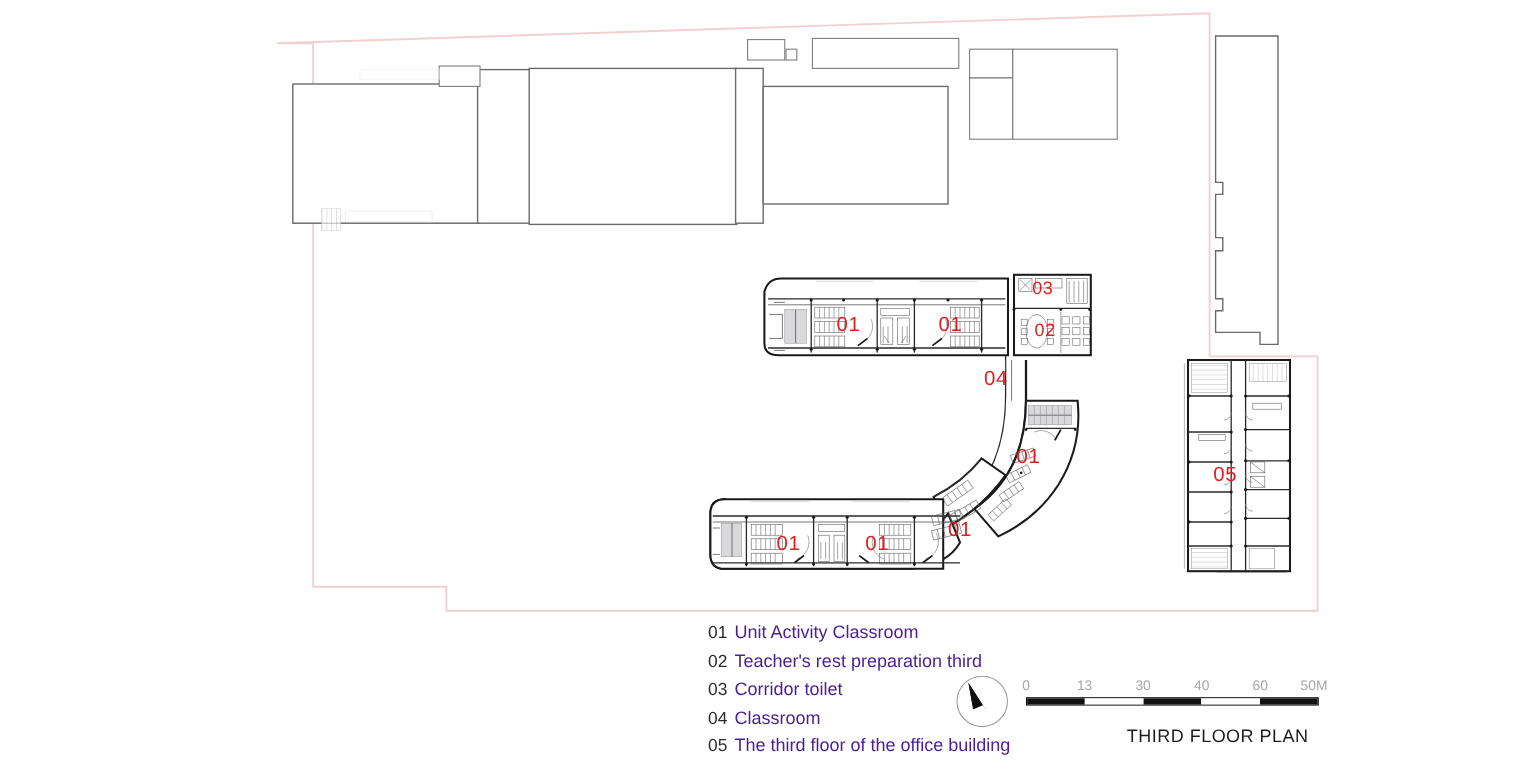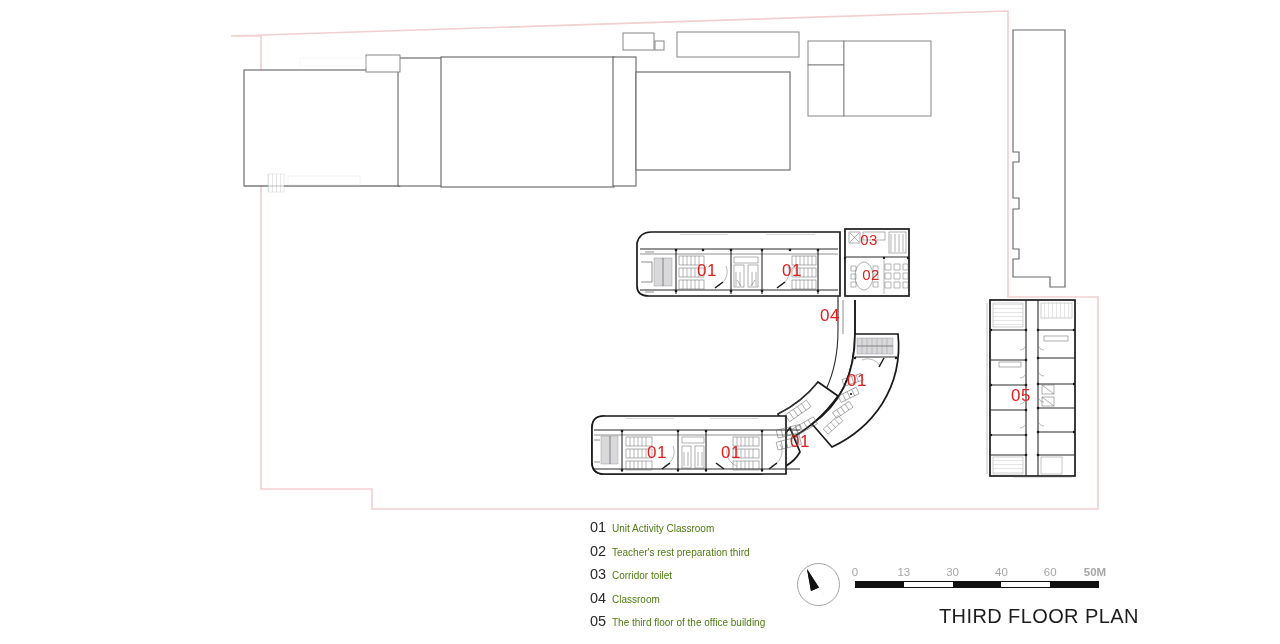"Unit Activity Classroom" .legend-label { color: #4d7c0f -> #4c1d95; font-size: 10px -> 15px }
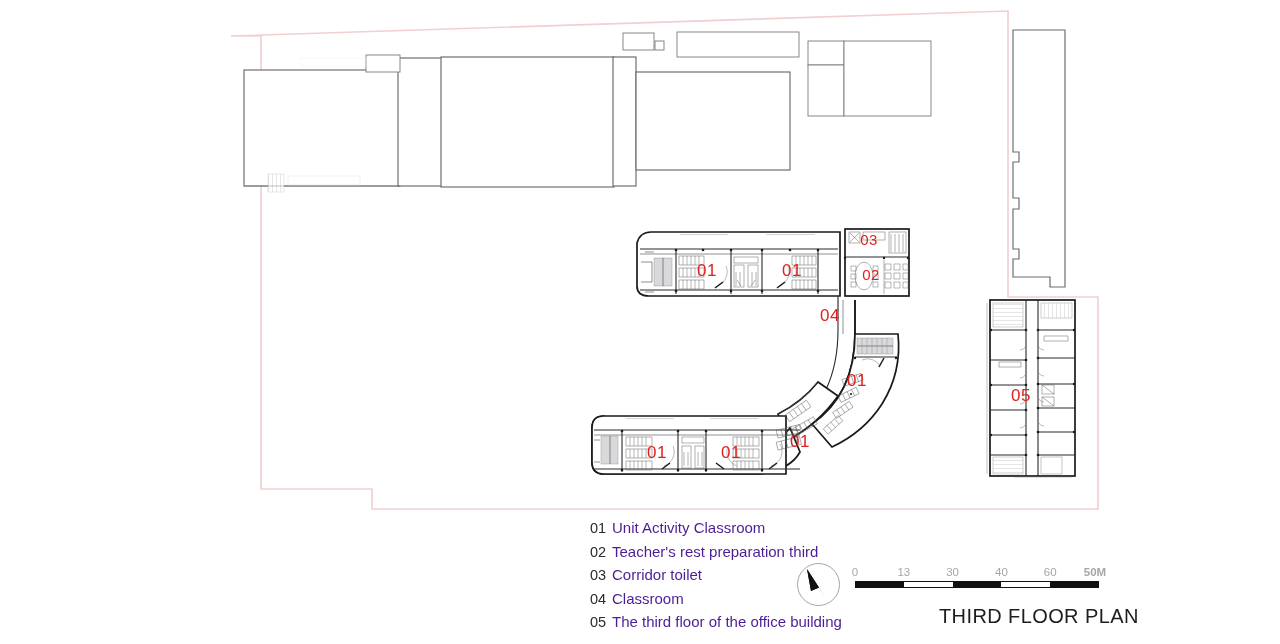"50M" .sb-tick.last { font-weight: bold -> none }
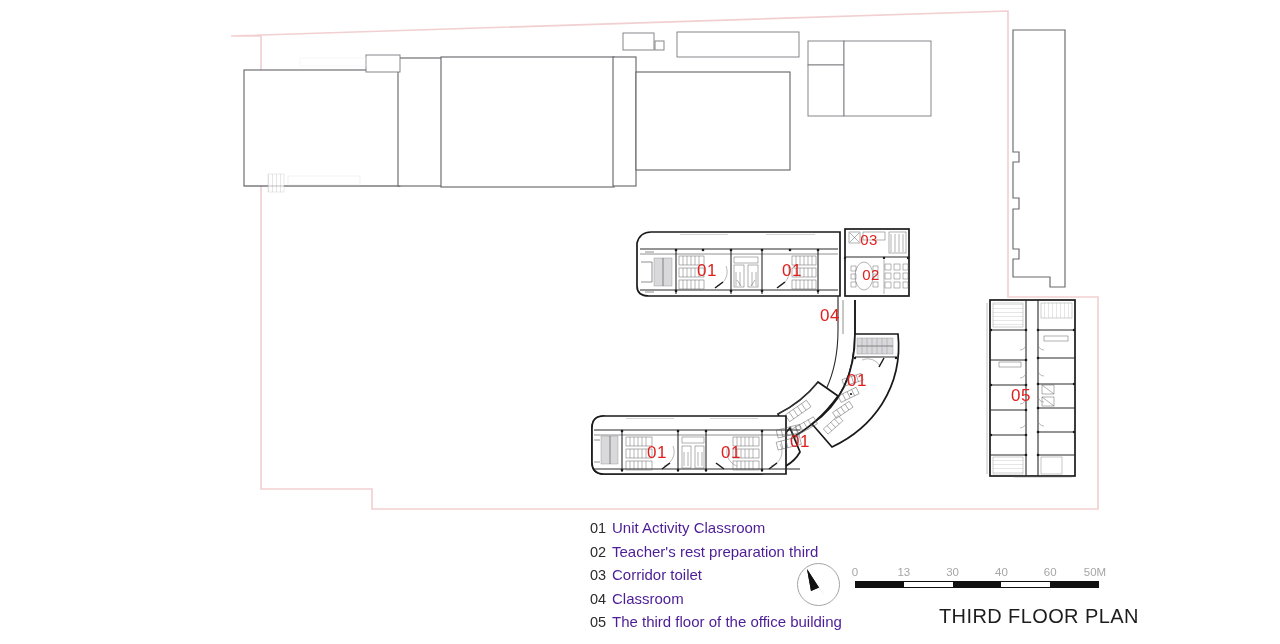"THIRD FLOOR PLAN" #plan-title { font-size: 20px -> 15px }
